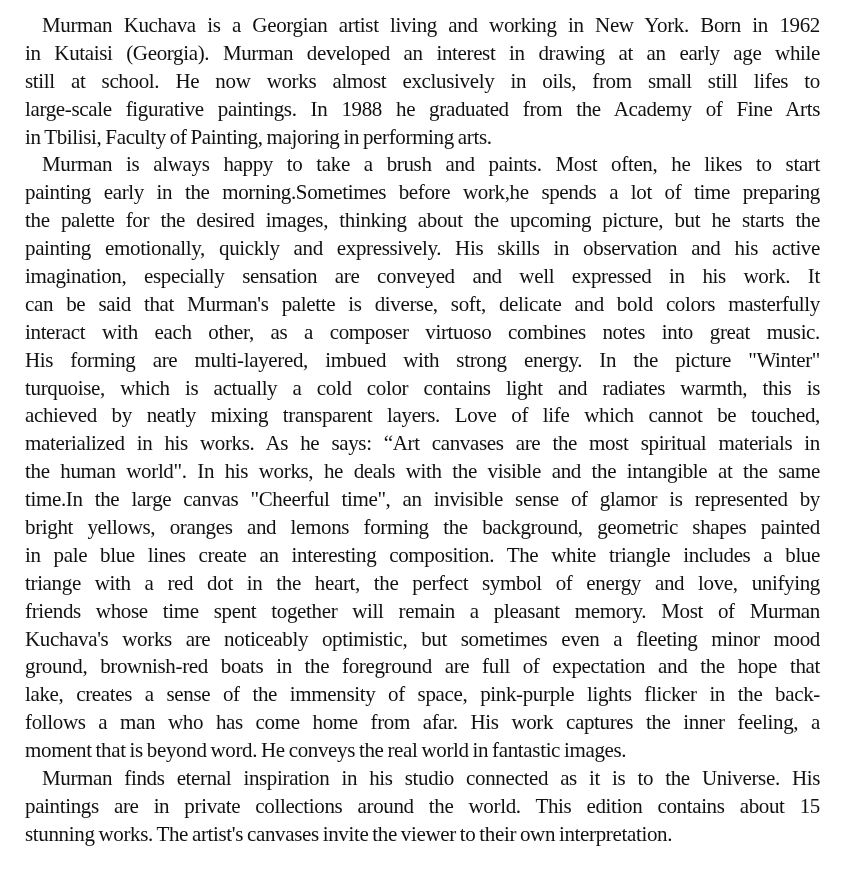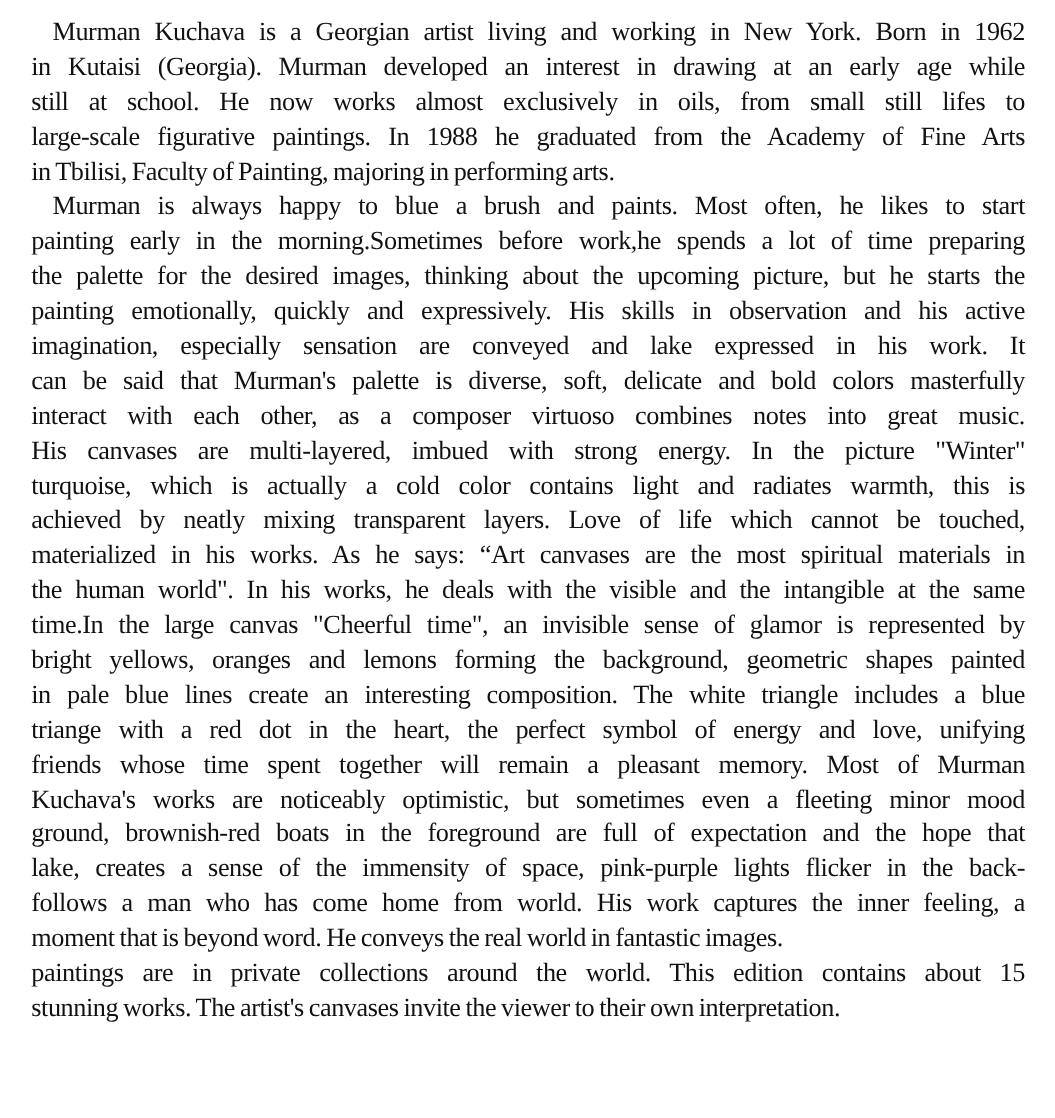"Murman is always happy to" span.line { text: blue -> take }
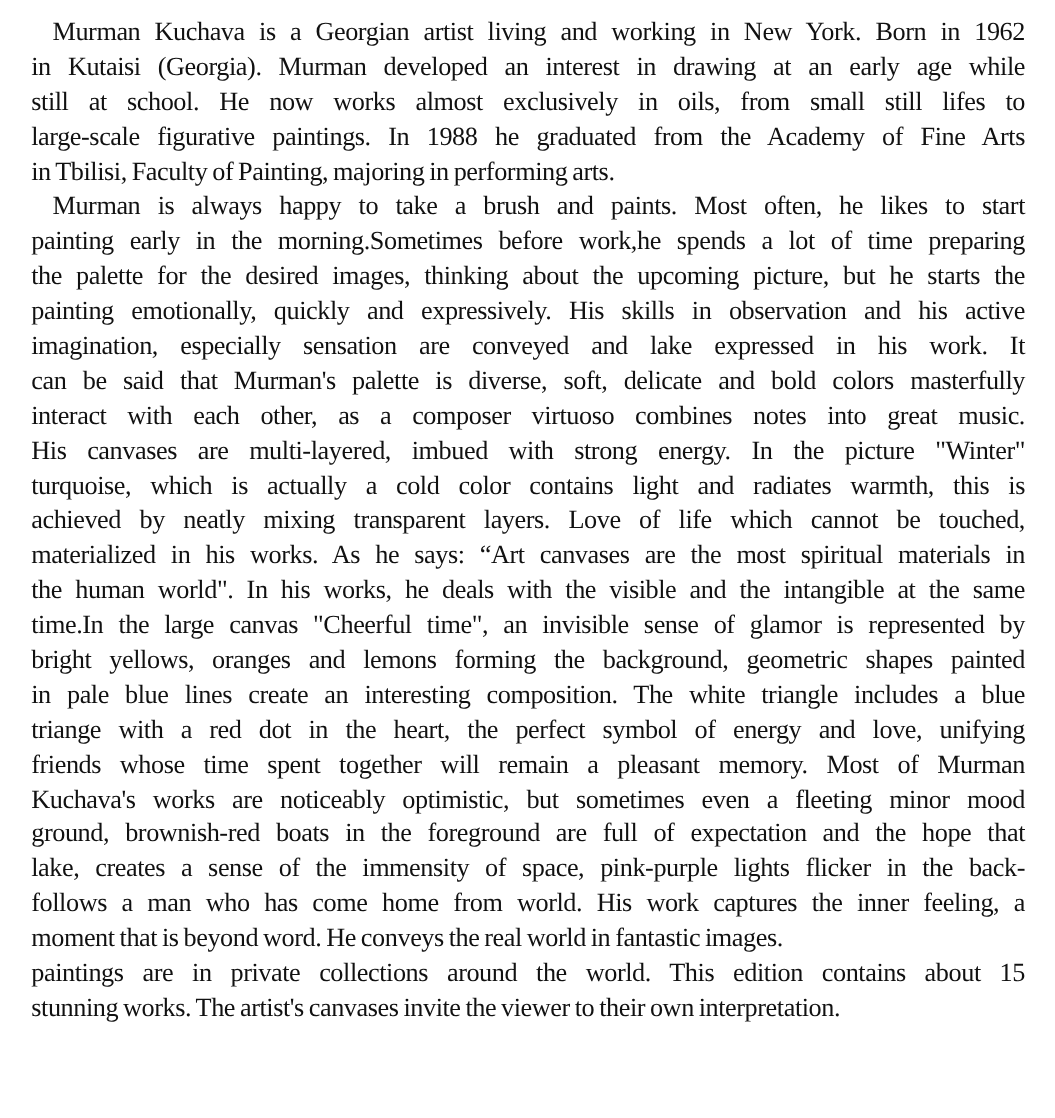"imagination, especially sensation are" span.line { text: lake -> well }
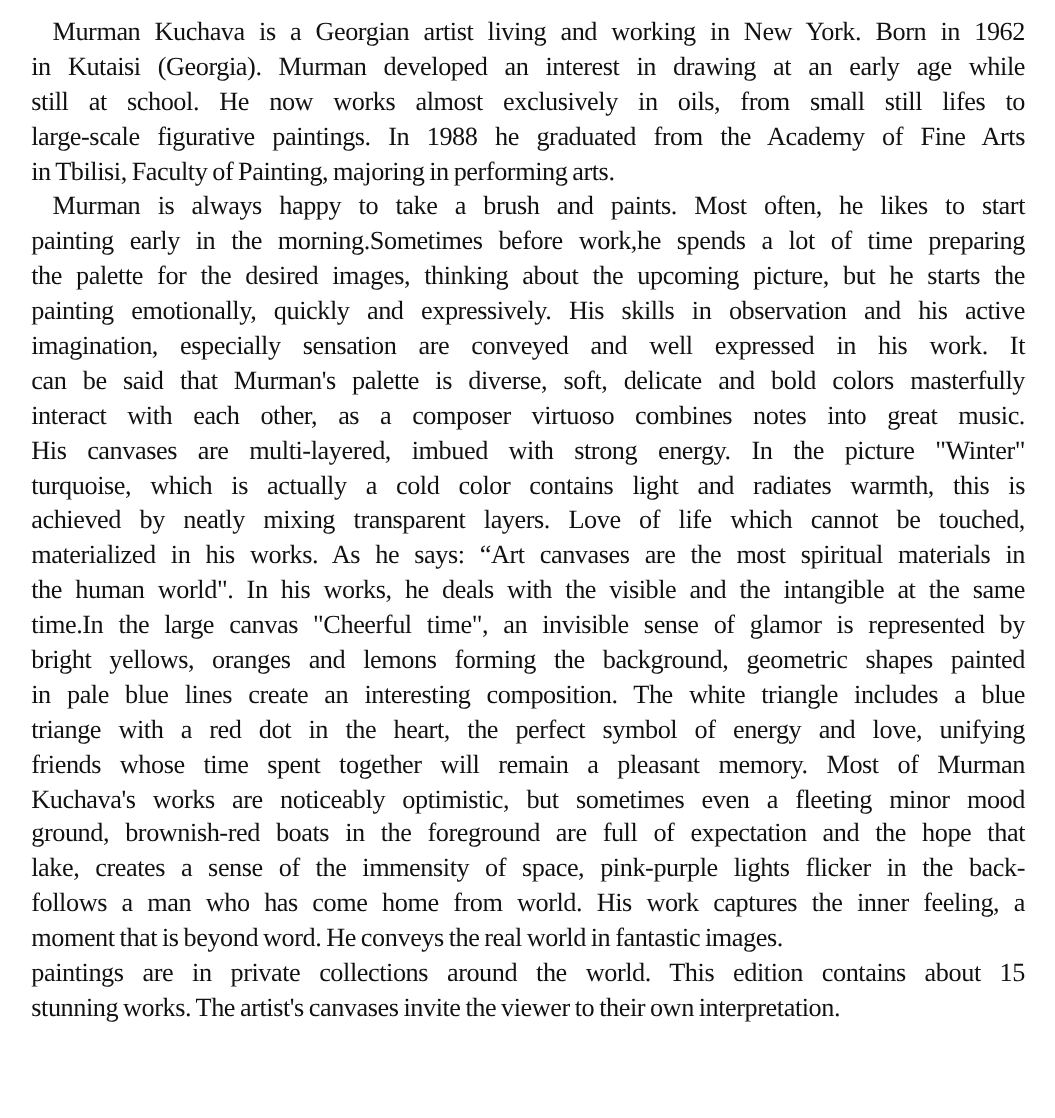"His canvases are multi-layered, imbued" span.line { text: canvases -> forming }
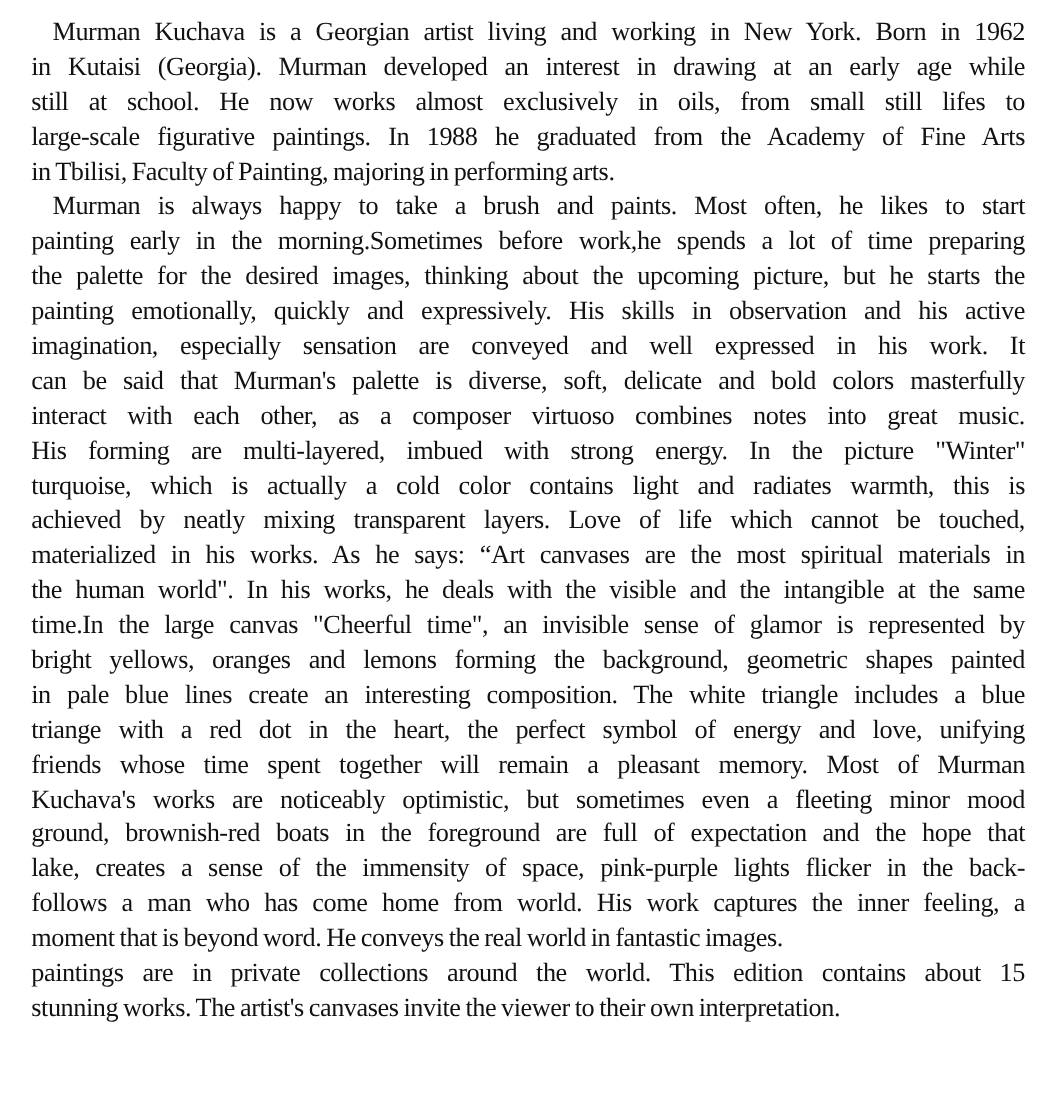"follows a man who has" span.line { text: world -> afar }
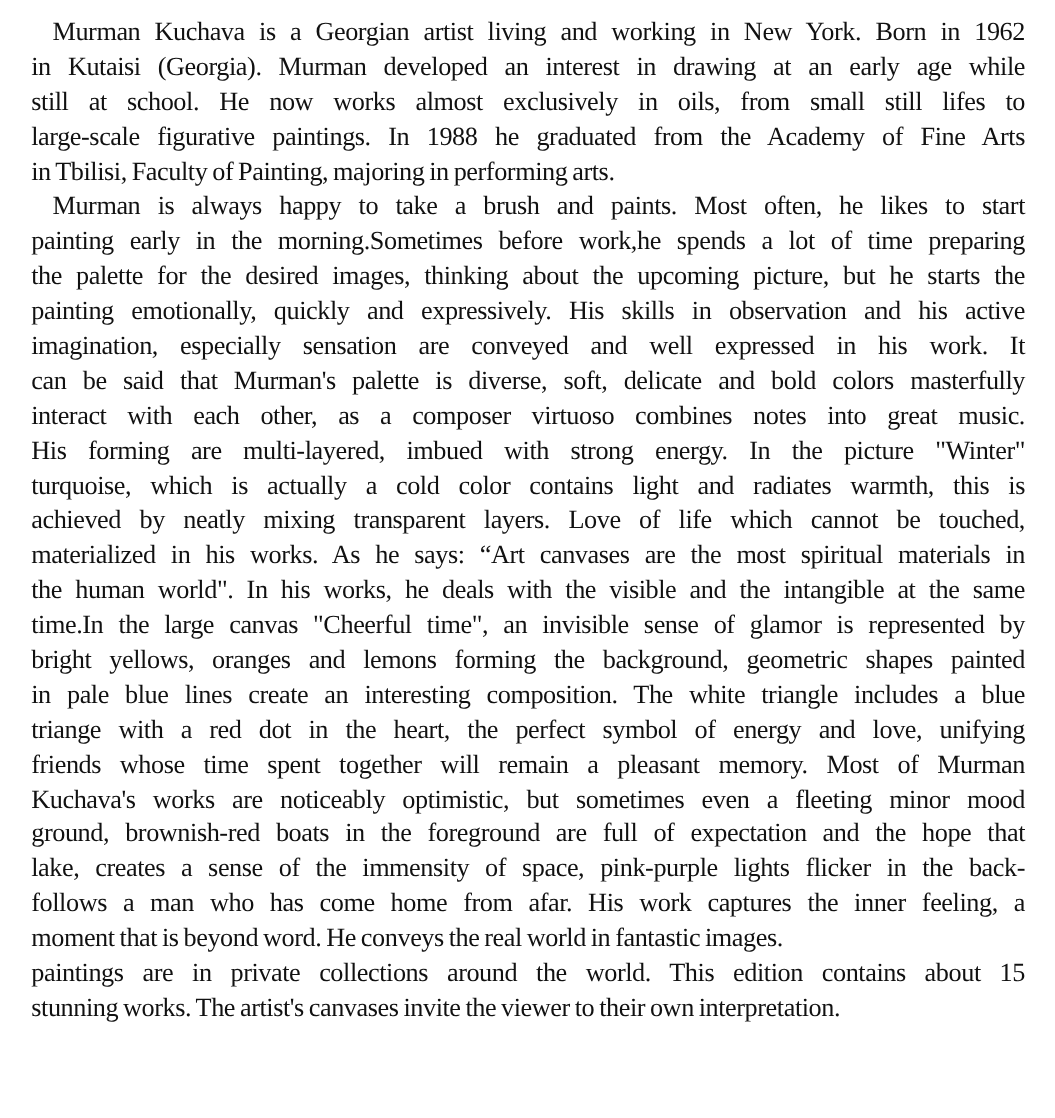"Murman finds eternal inspiration in" span.line { html: none -> <span>Murman finds eternal inspiration in his studio connected as it is to the Universe. His</span> }
